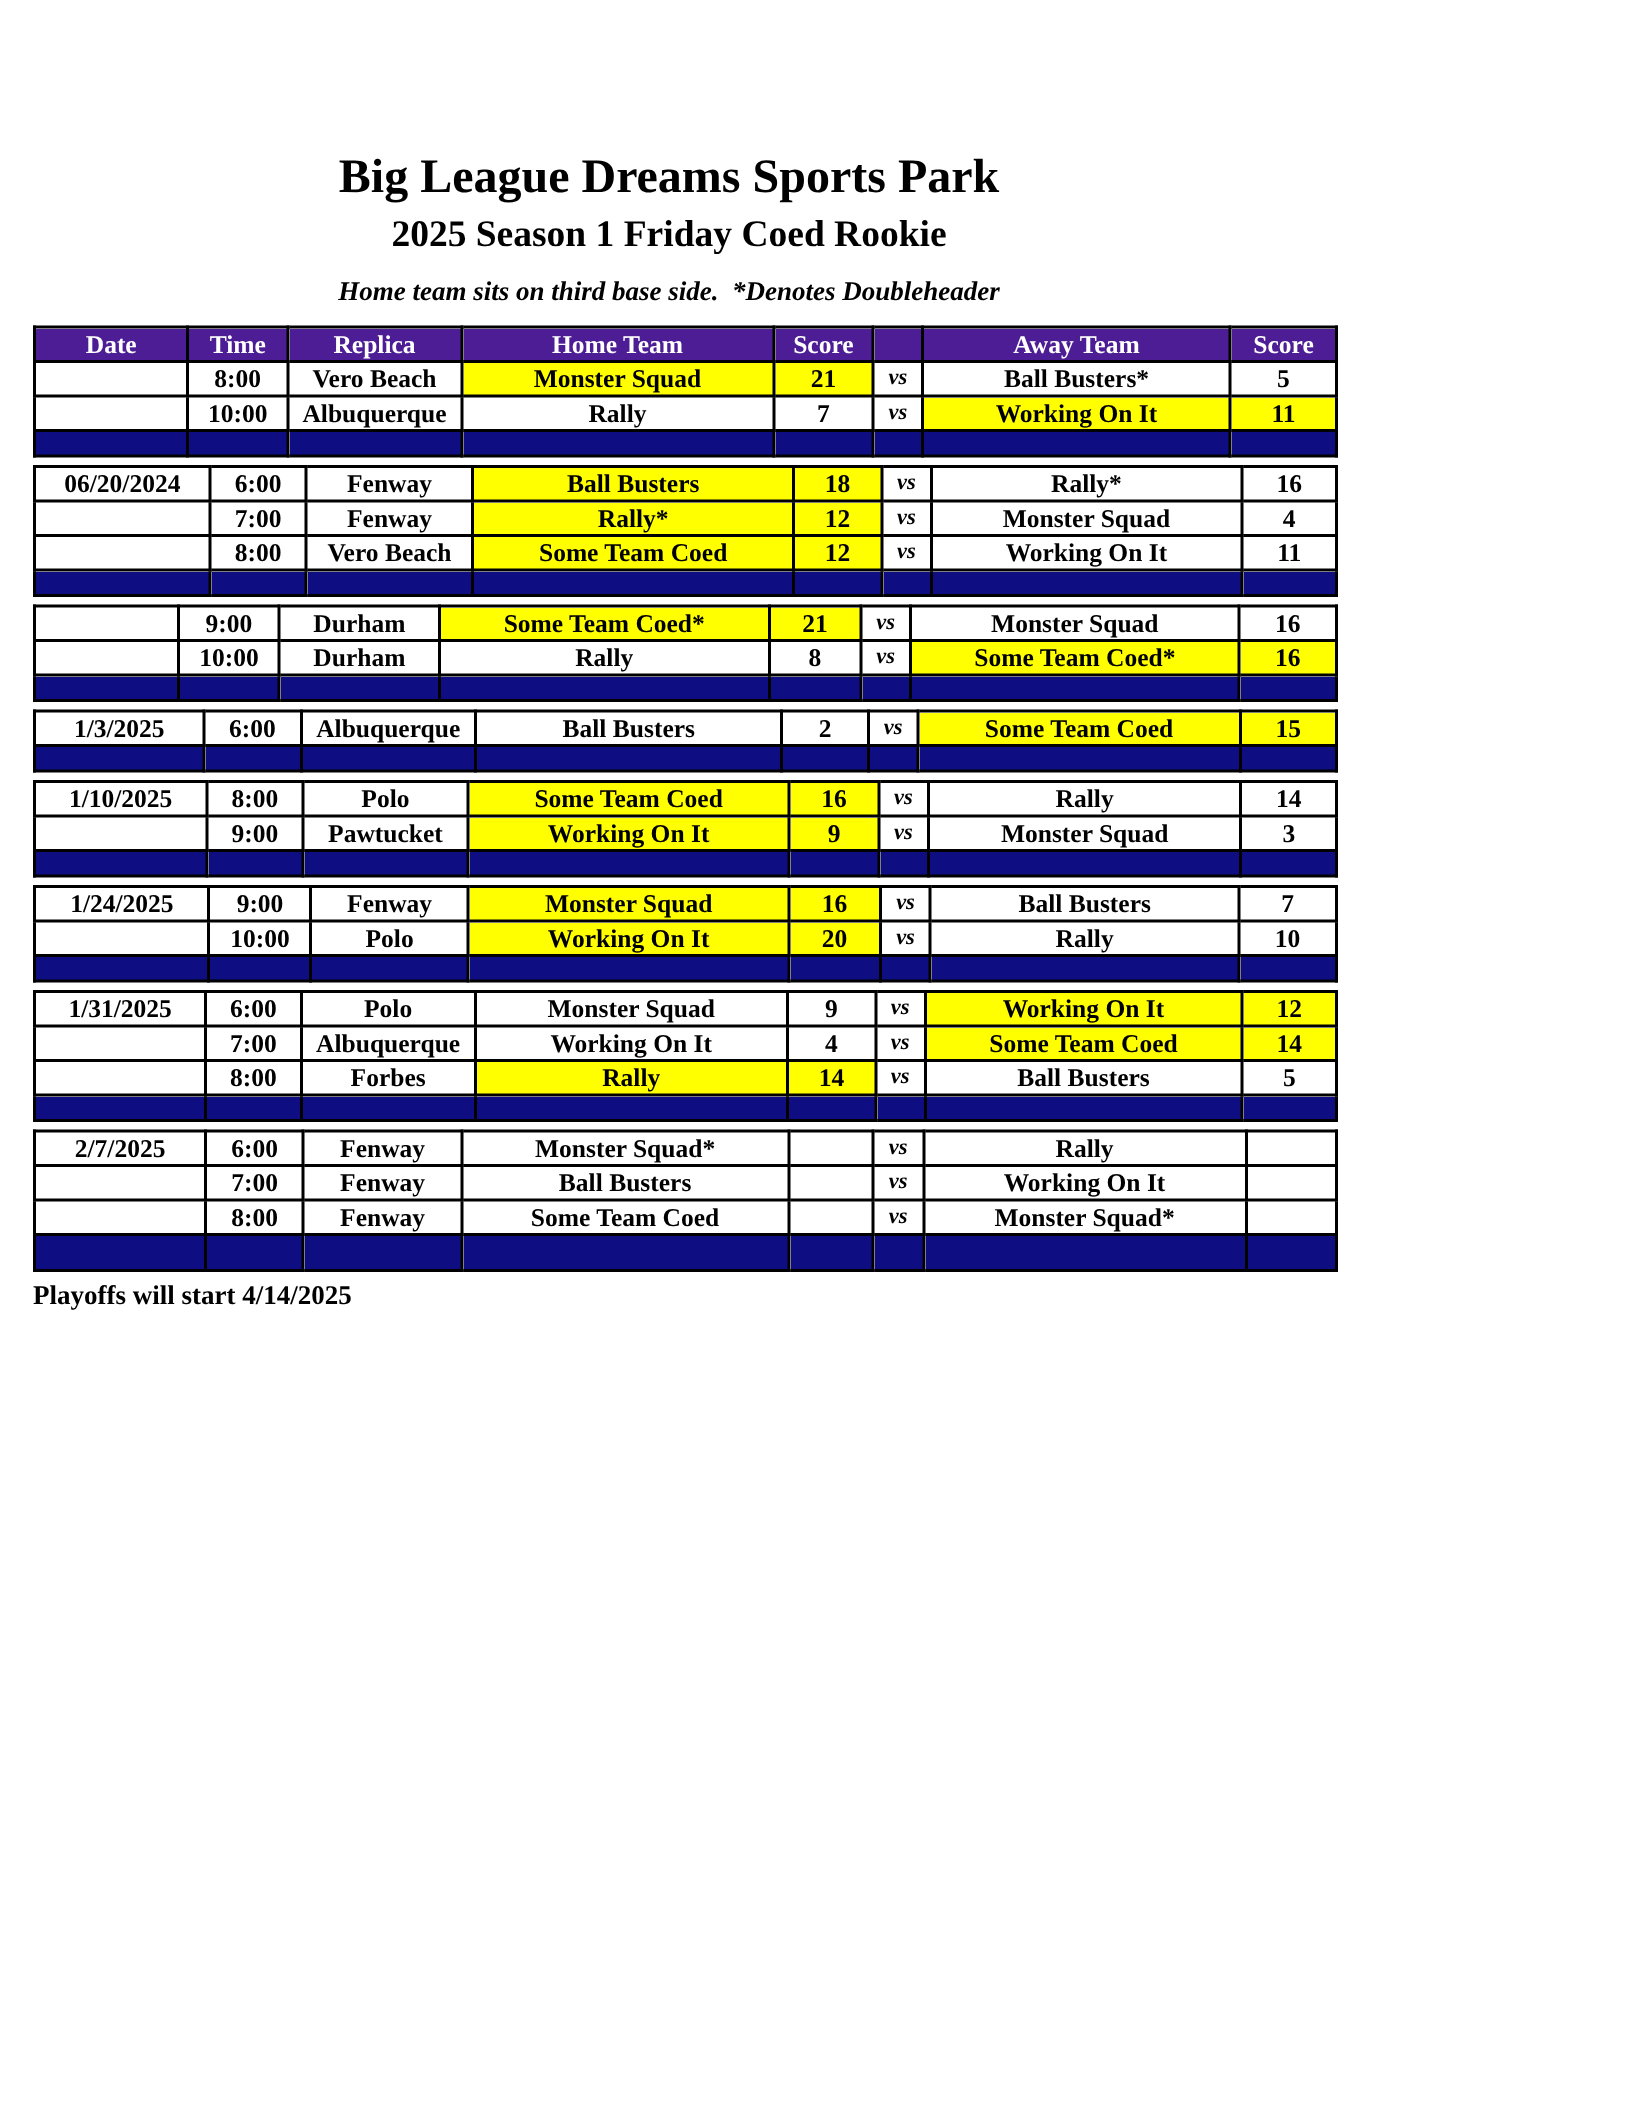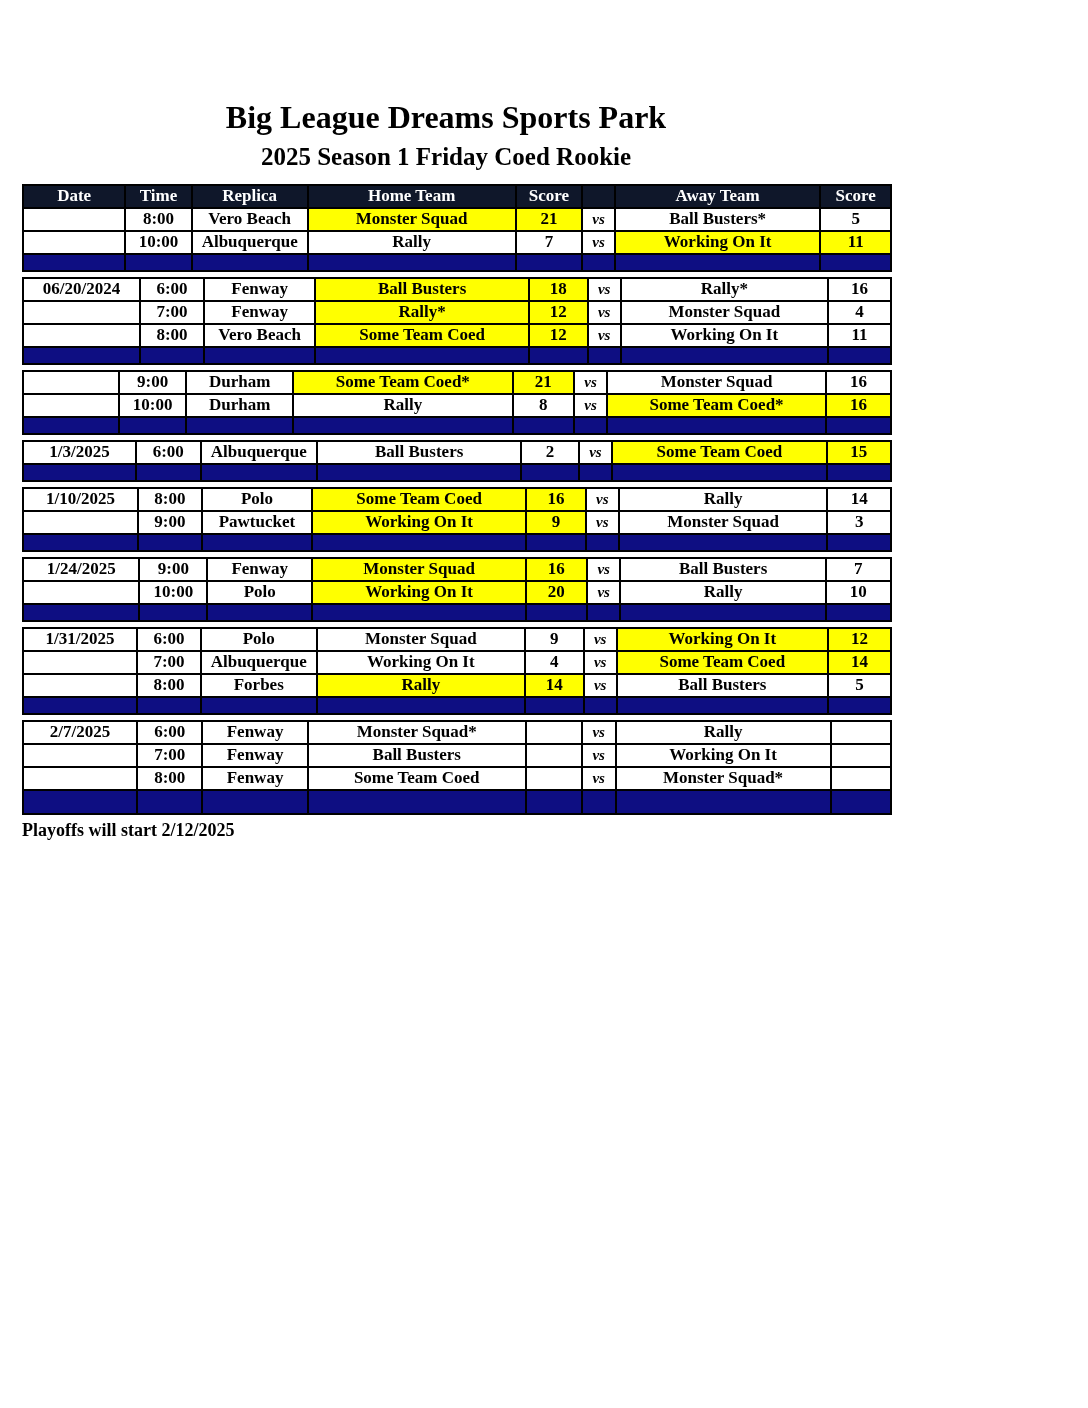"Home team sits on third" div.note { html: none -> <div>Home team sits on third base side. *Denotes Doubleheader</div> }
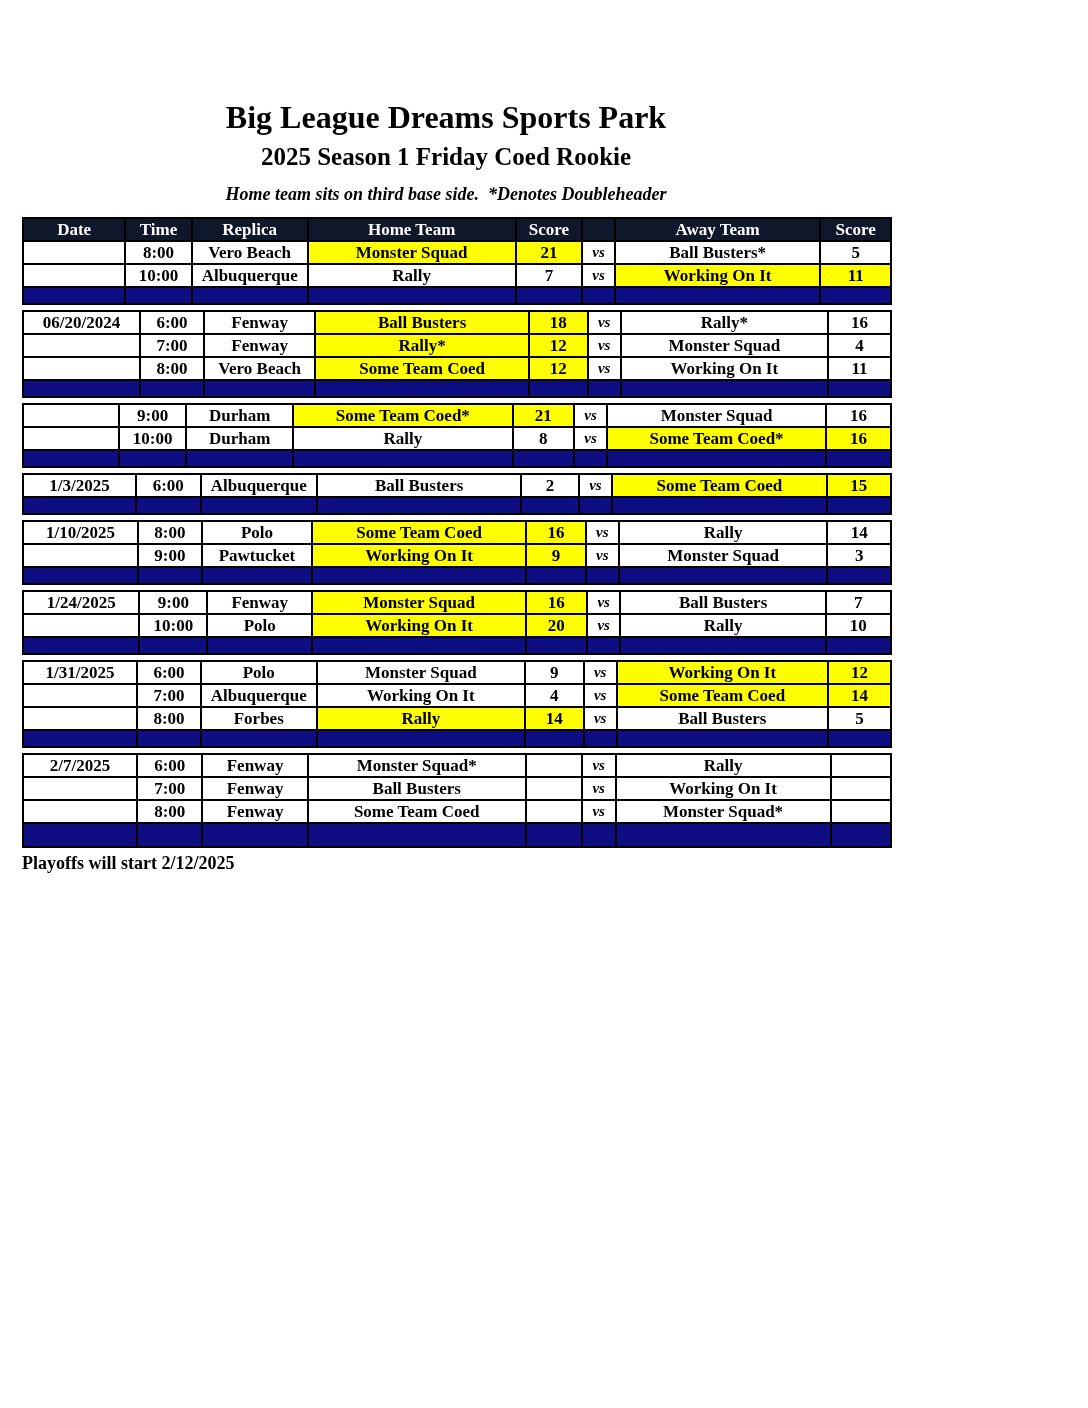"Date" .sched td.hdr { background: #0f172a -> #4c1d95 }
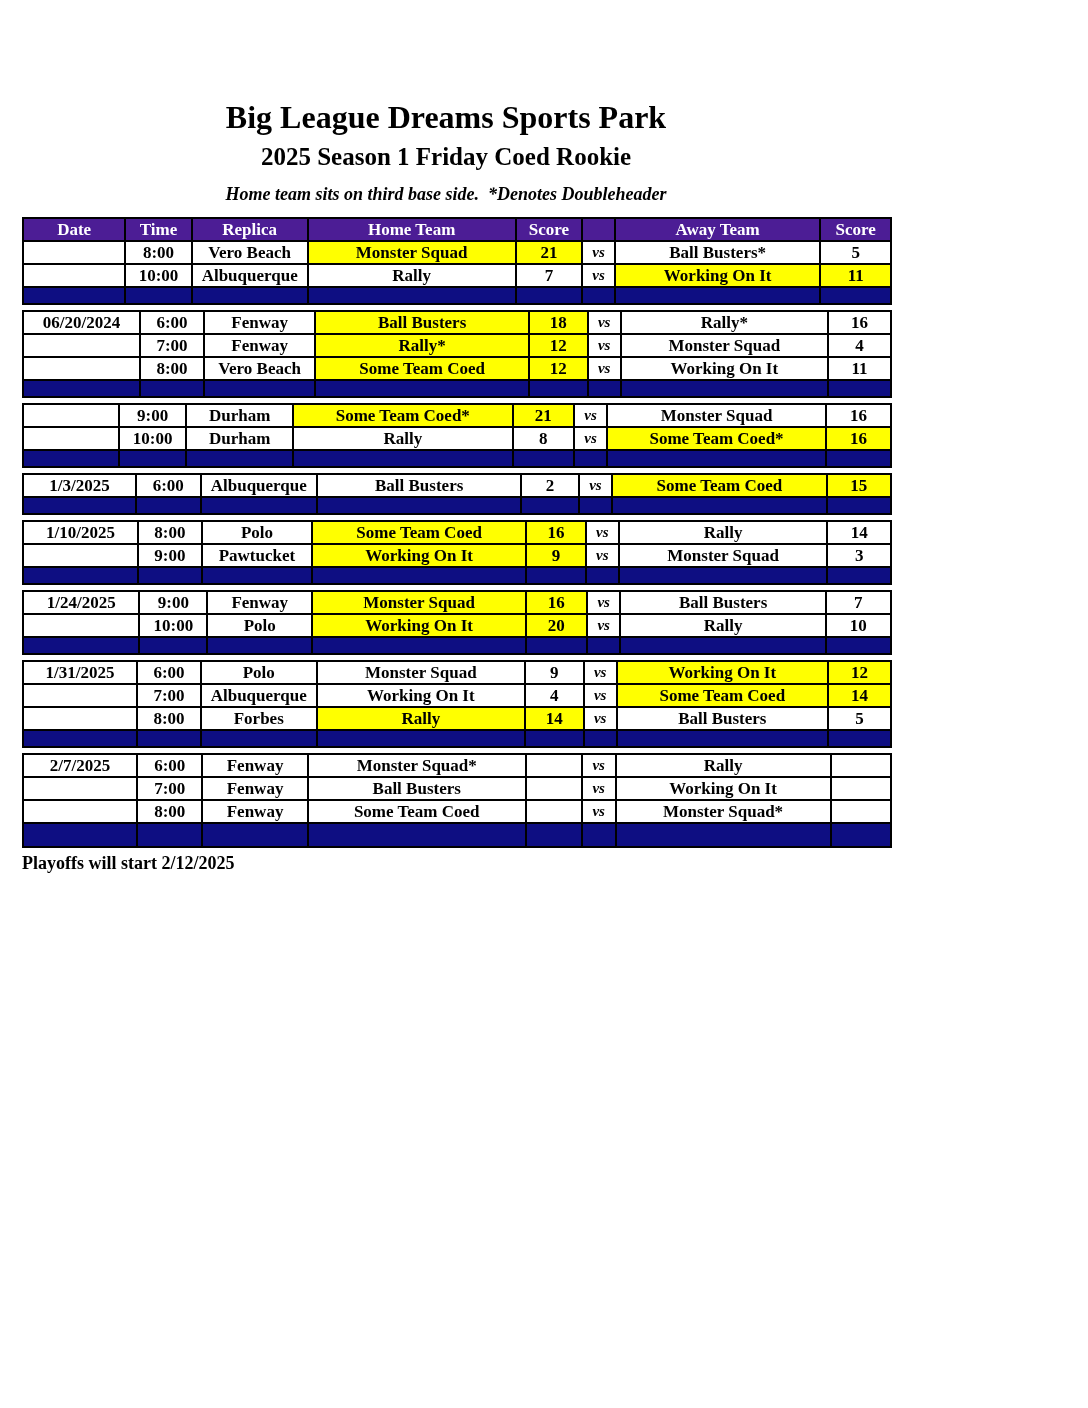"Playoffs will start 2/12/2025" div.footer { text: 2/12/2025 -> 4/14/2025 }
